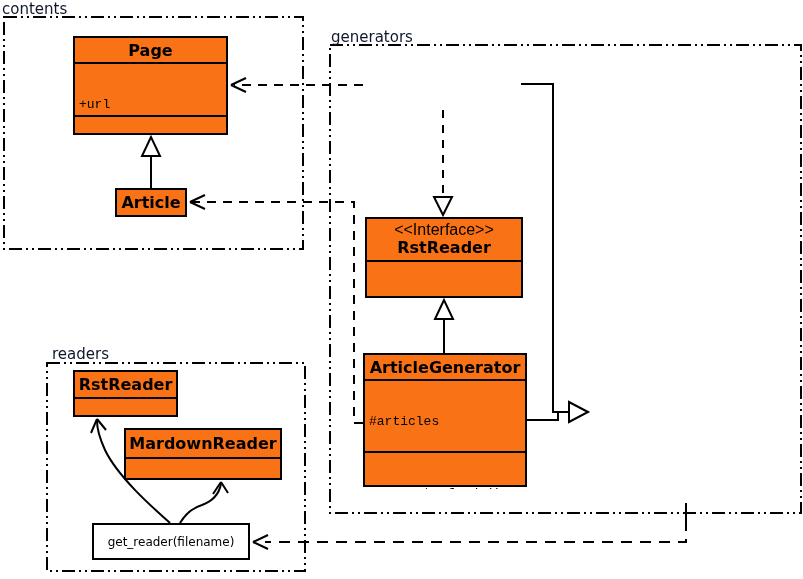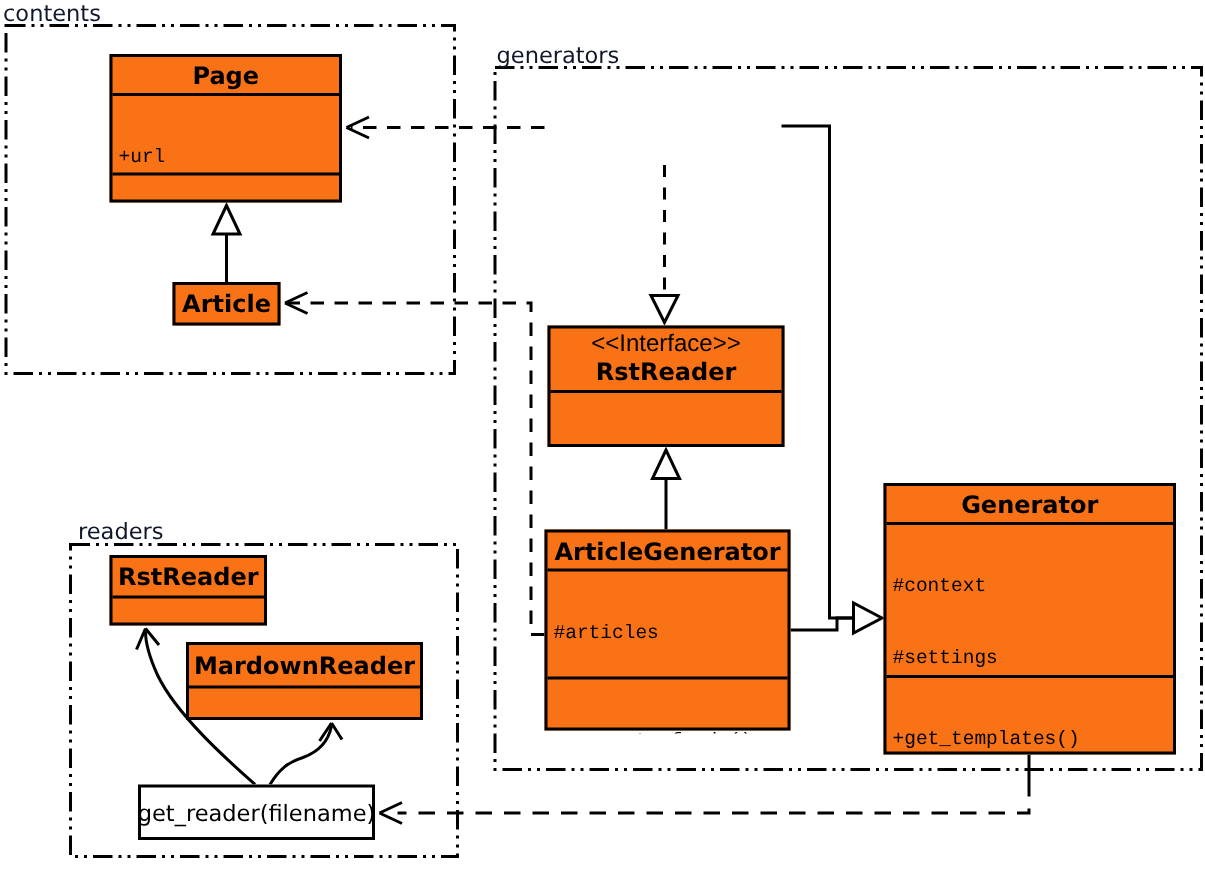"Generator" div.cls { html: <div> <div>Generator</div> <div> <div>#context</div> <div>#settings</div> </div> <div> <div>+get_templates()</div> </div> </div> -> none }
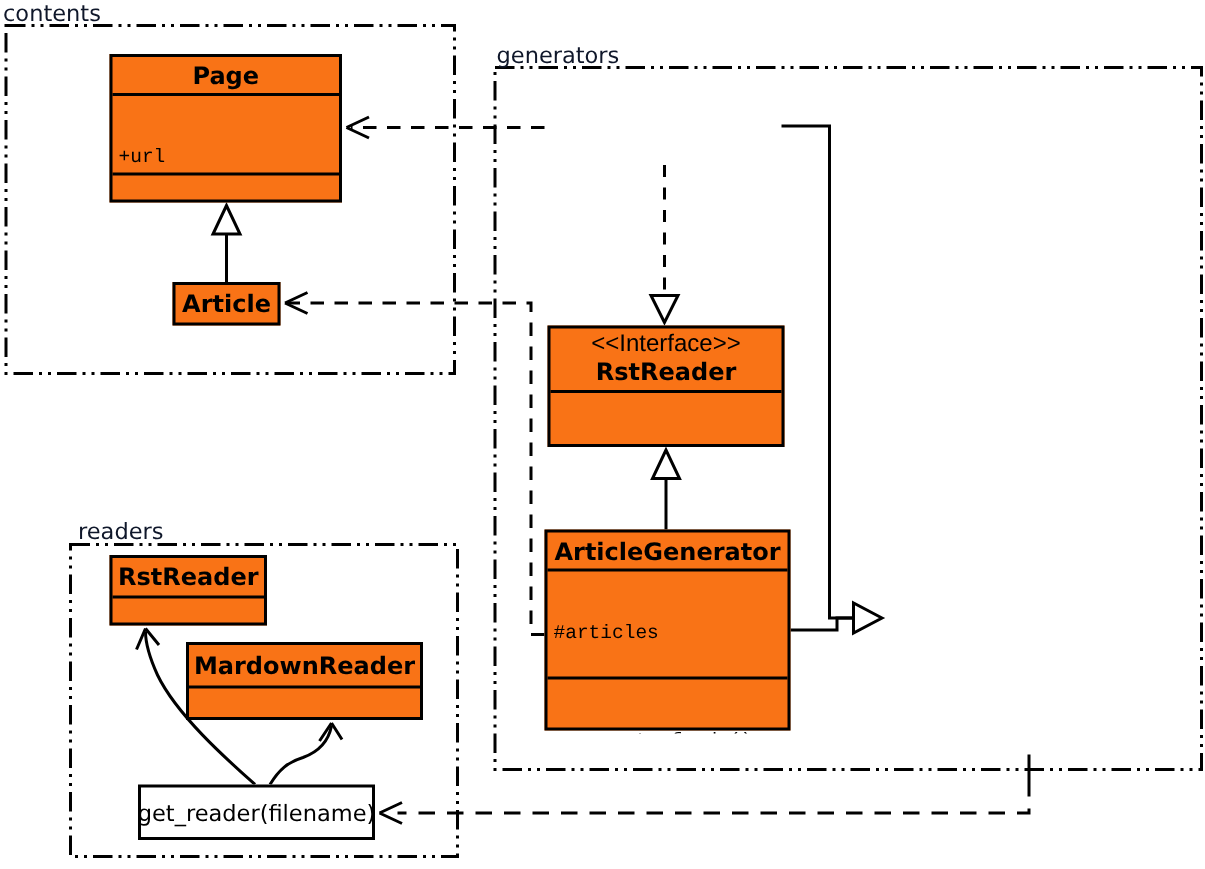"get_reader(filename)" .plainbox { font-size: 15px -> 12px }
